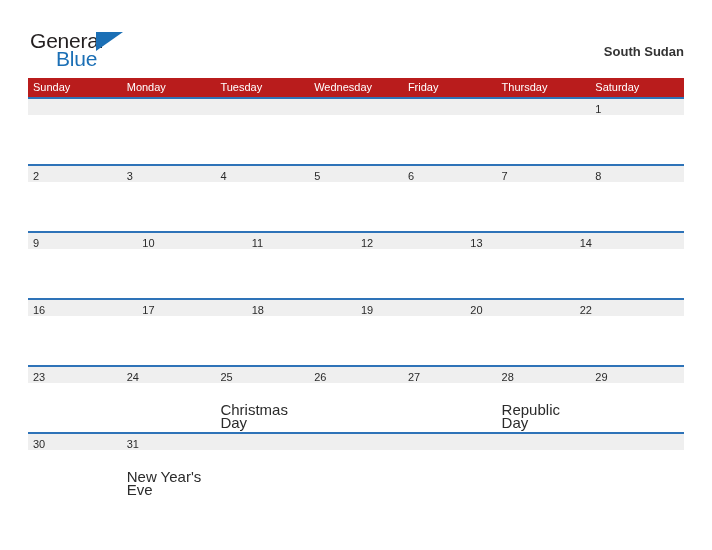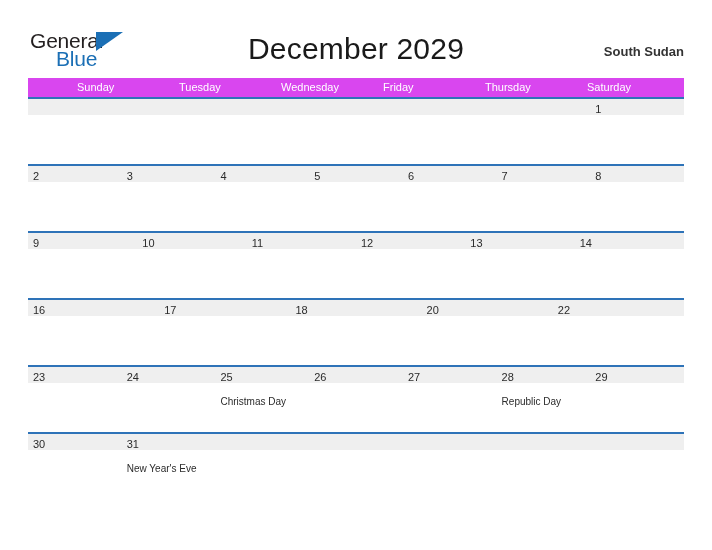"December 2029" div.cal-title { html: <div>December 2029</div> -> none }
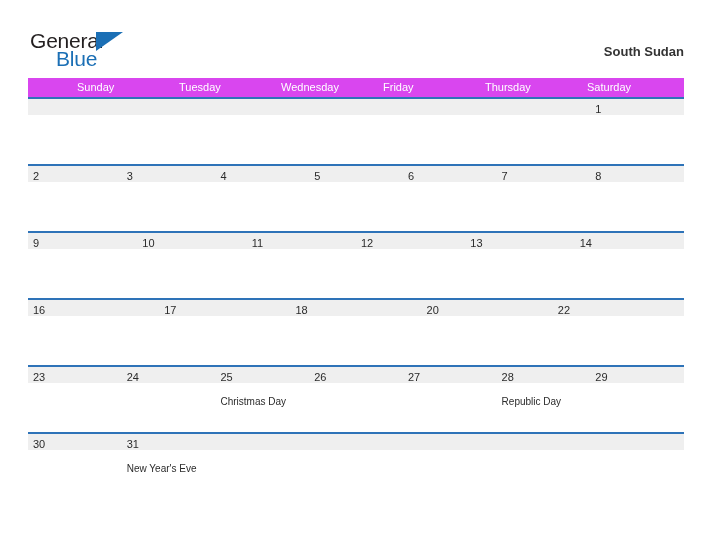"Sunday" .dow-row { background: #d946ef -> #b91c1c; padding-left: 44px -> none }
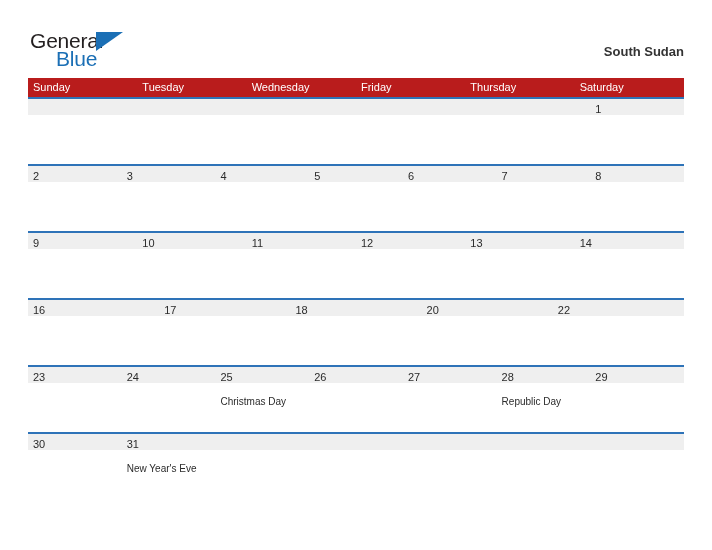"Monday" div.dow-cell { html: none -> <div>Monday</div> }
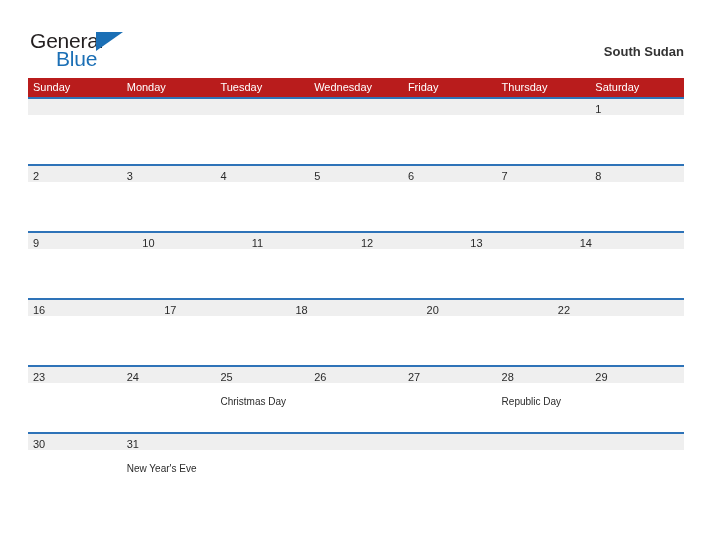"19" div.day-cell { html: none -> <div> <span>19</span> </div> }
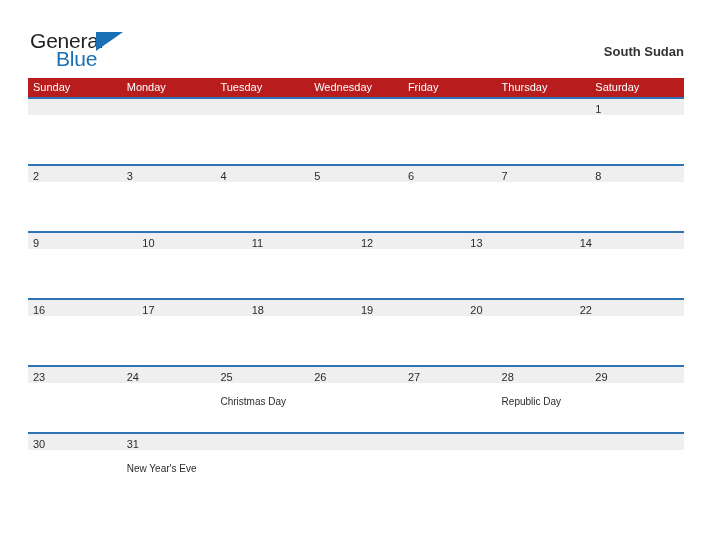"Christmas Day" .day-event { font-size: 10px -> 15px; margin-top: 10px -> 18px }
